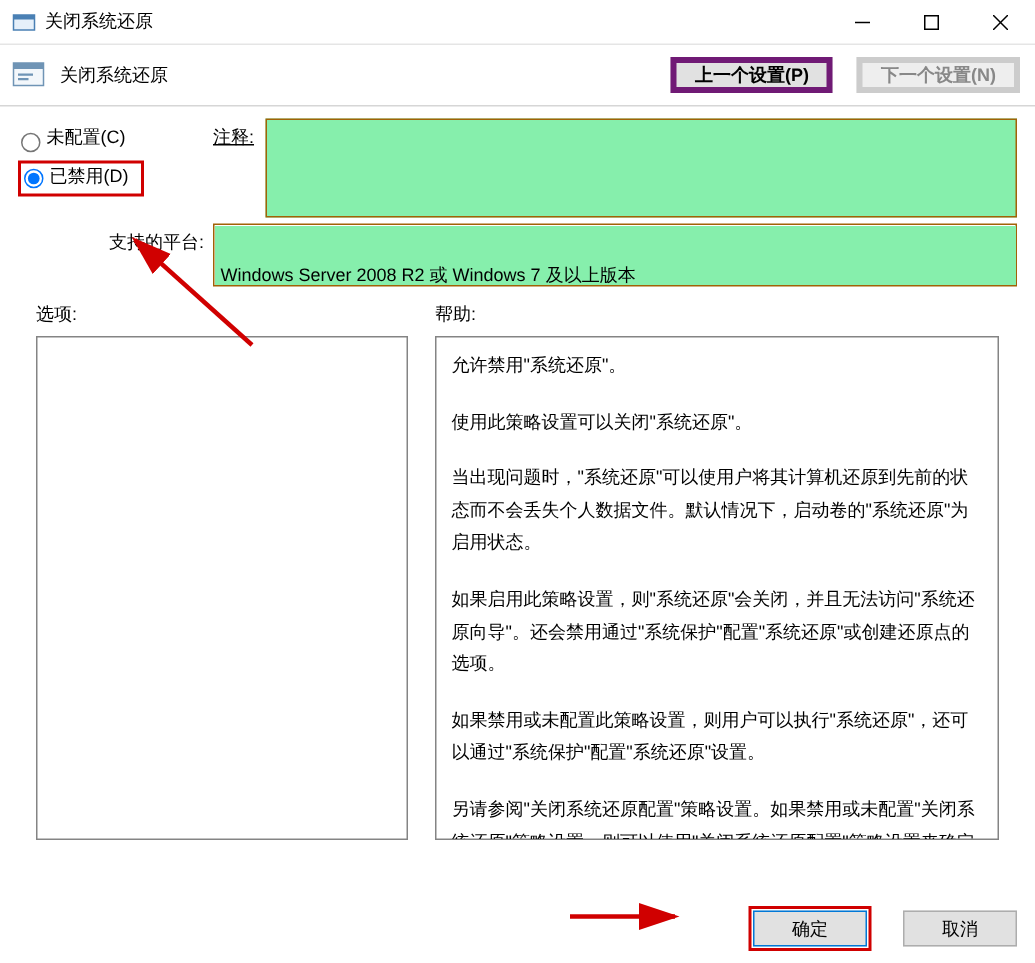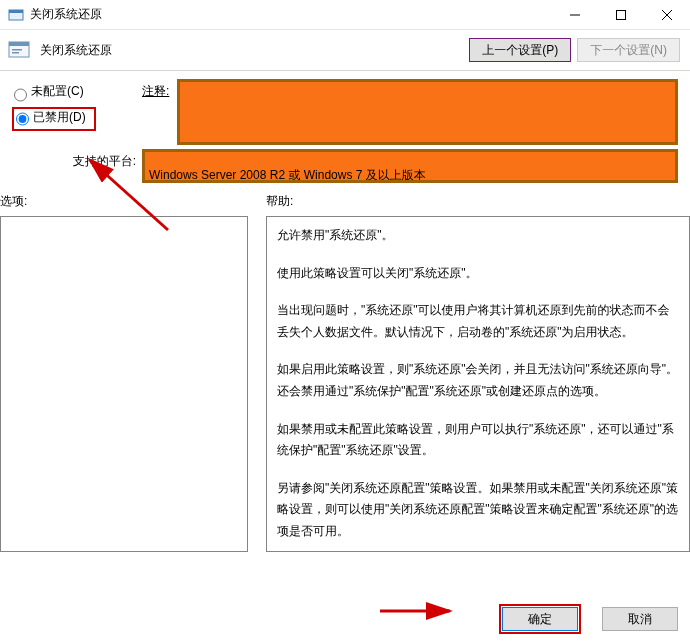"上一个设置(P)" .navbtn { border: 1px solid #701a75 -> 4px solid #701a75; font-weight: none -> bold; margin-left: 6px -> 16px }
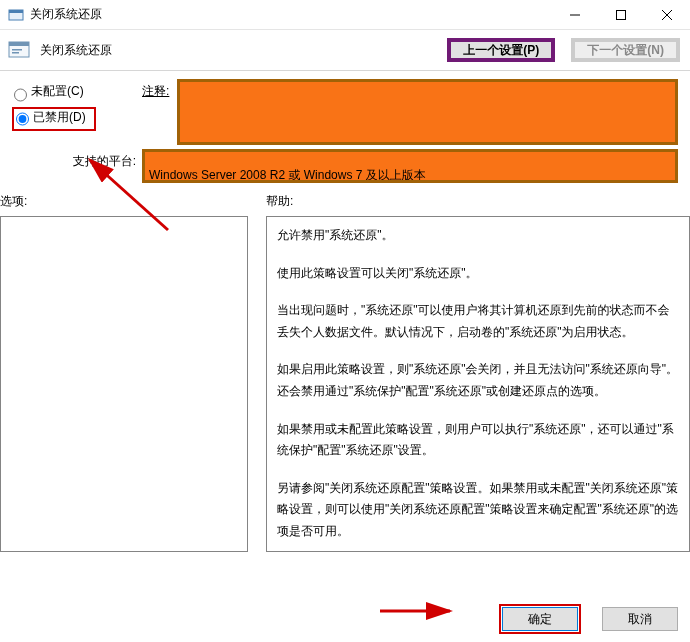"Windows Server 2008 R2 或" .textbox { background: #f97316 -> #86efac; border: 3px solid #a16207 -> 1px solid #a16207; padding: 10px 4px -> 20px 4px }
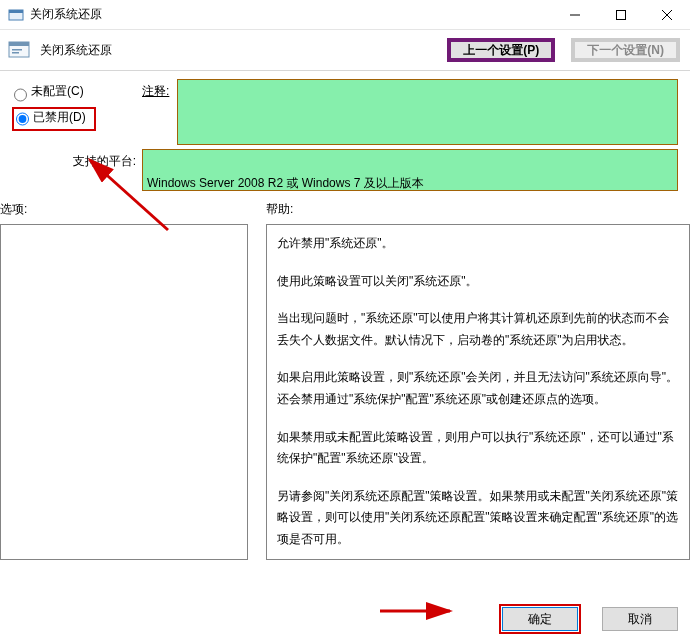"选项:" .midpanels { padding: 0 0 -> 0 24px }
